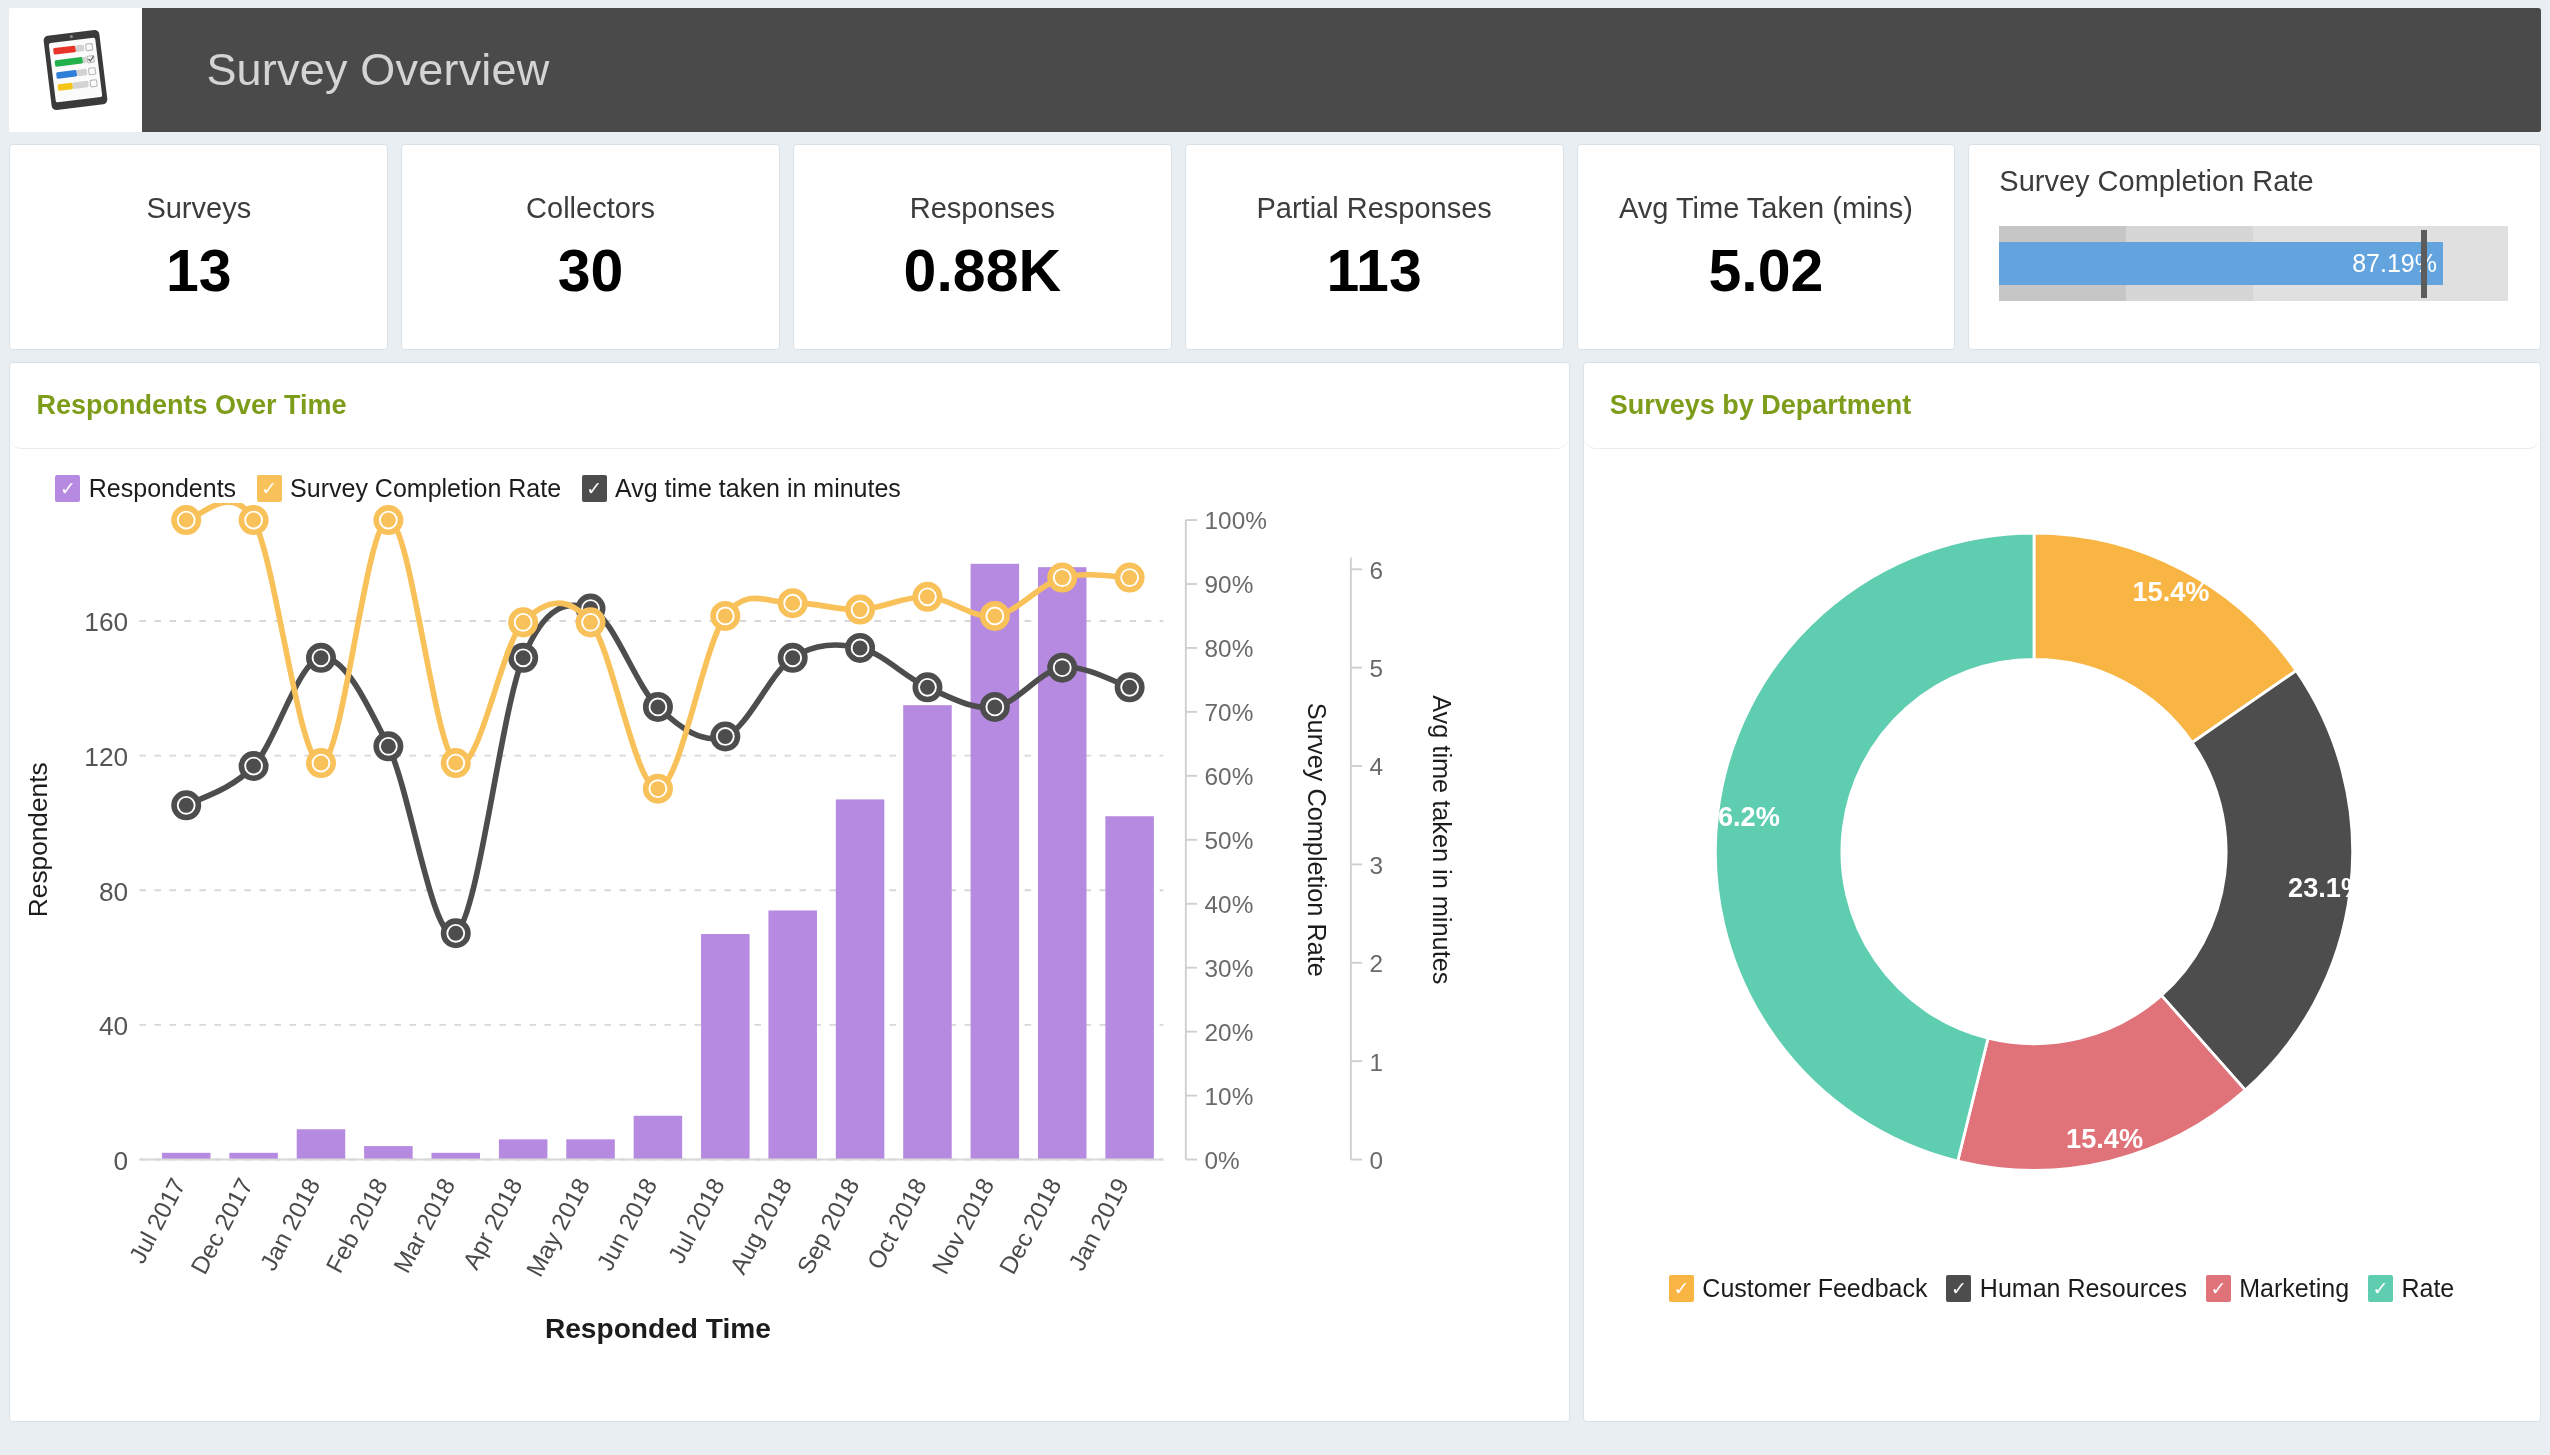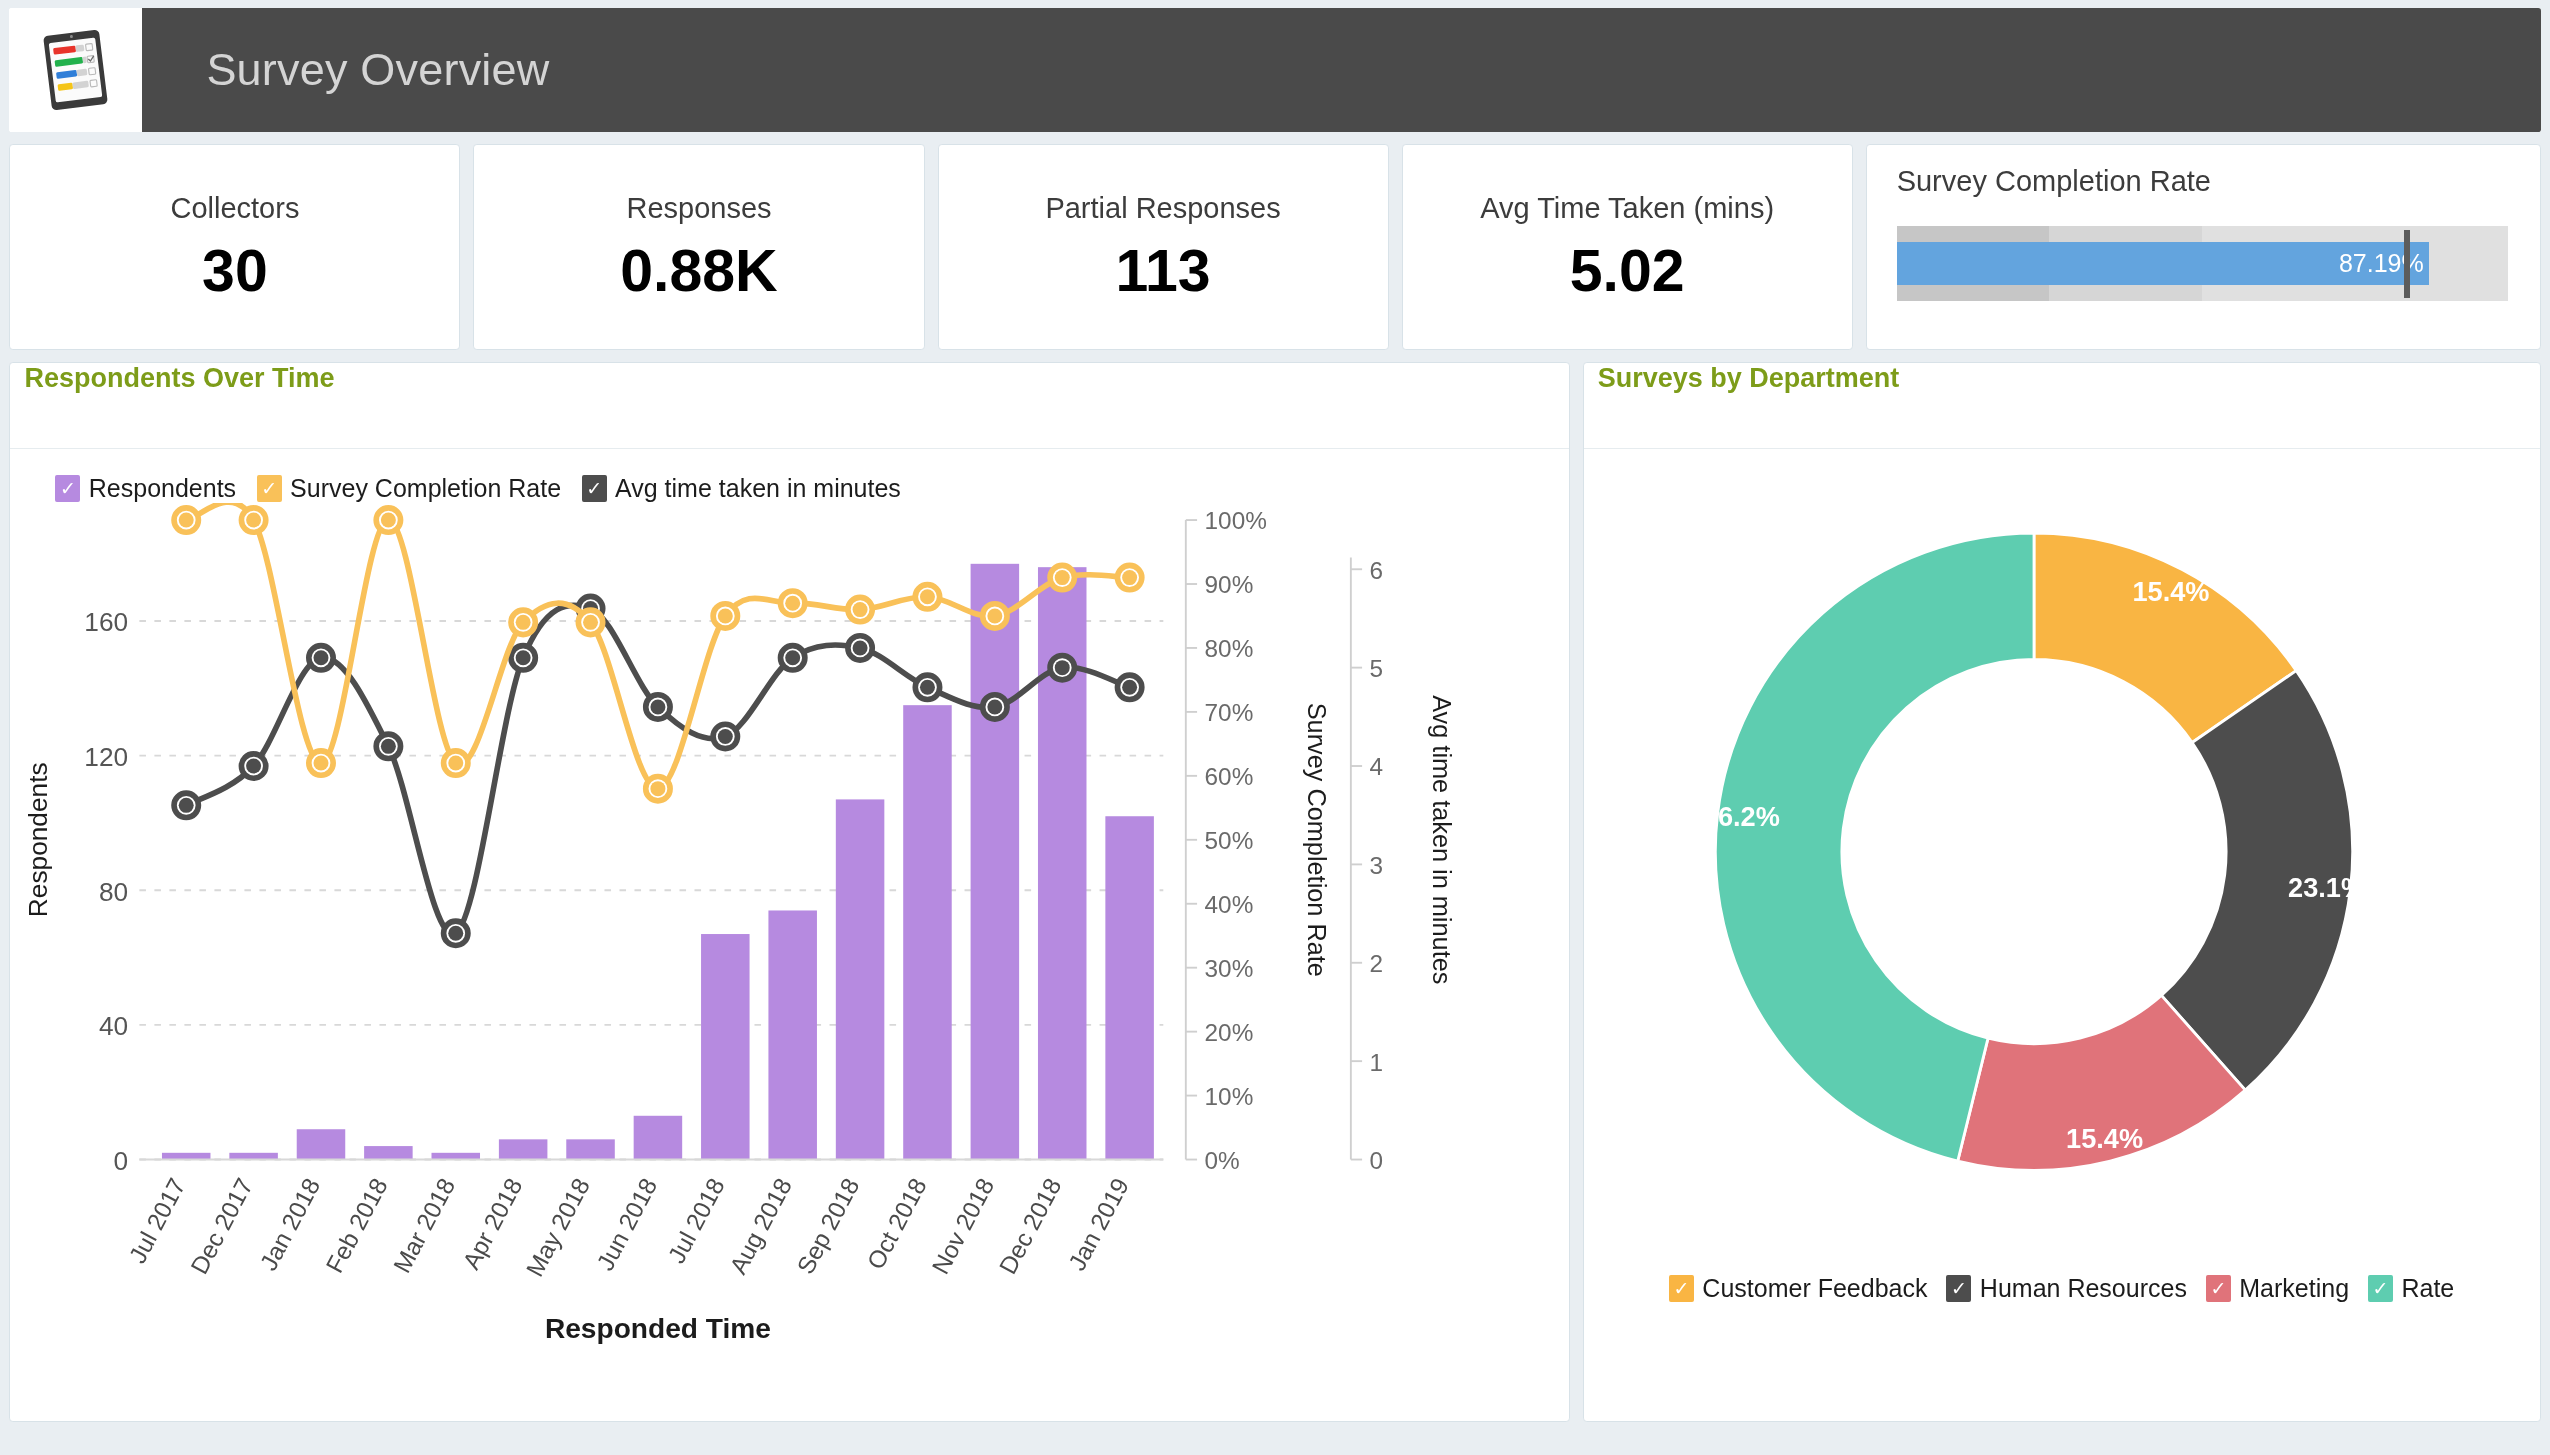"Surveys" div.kpi-card { html: none -> <div> <div>Surveys</div> <div>13</div> </div> }
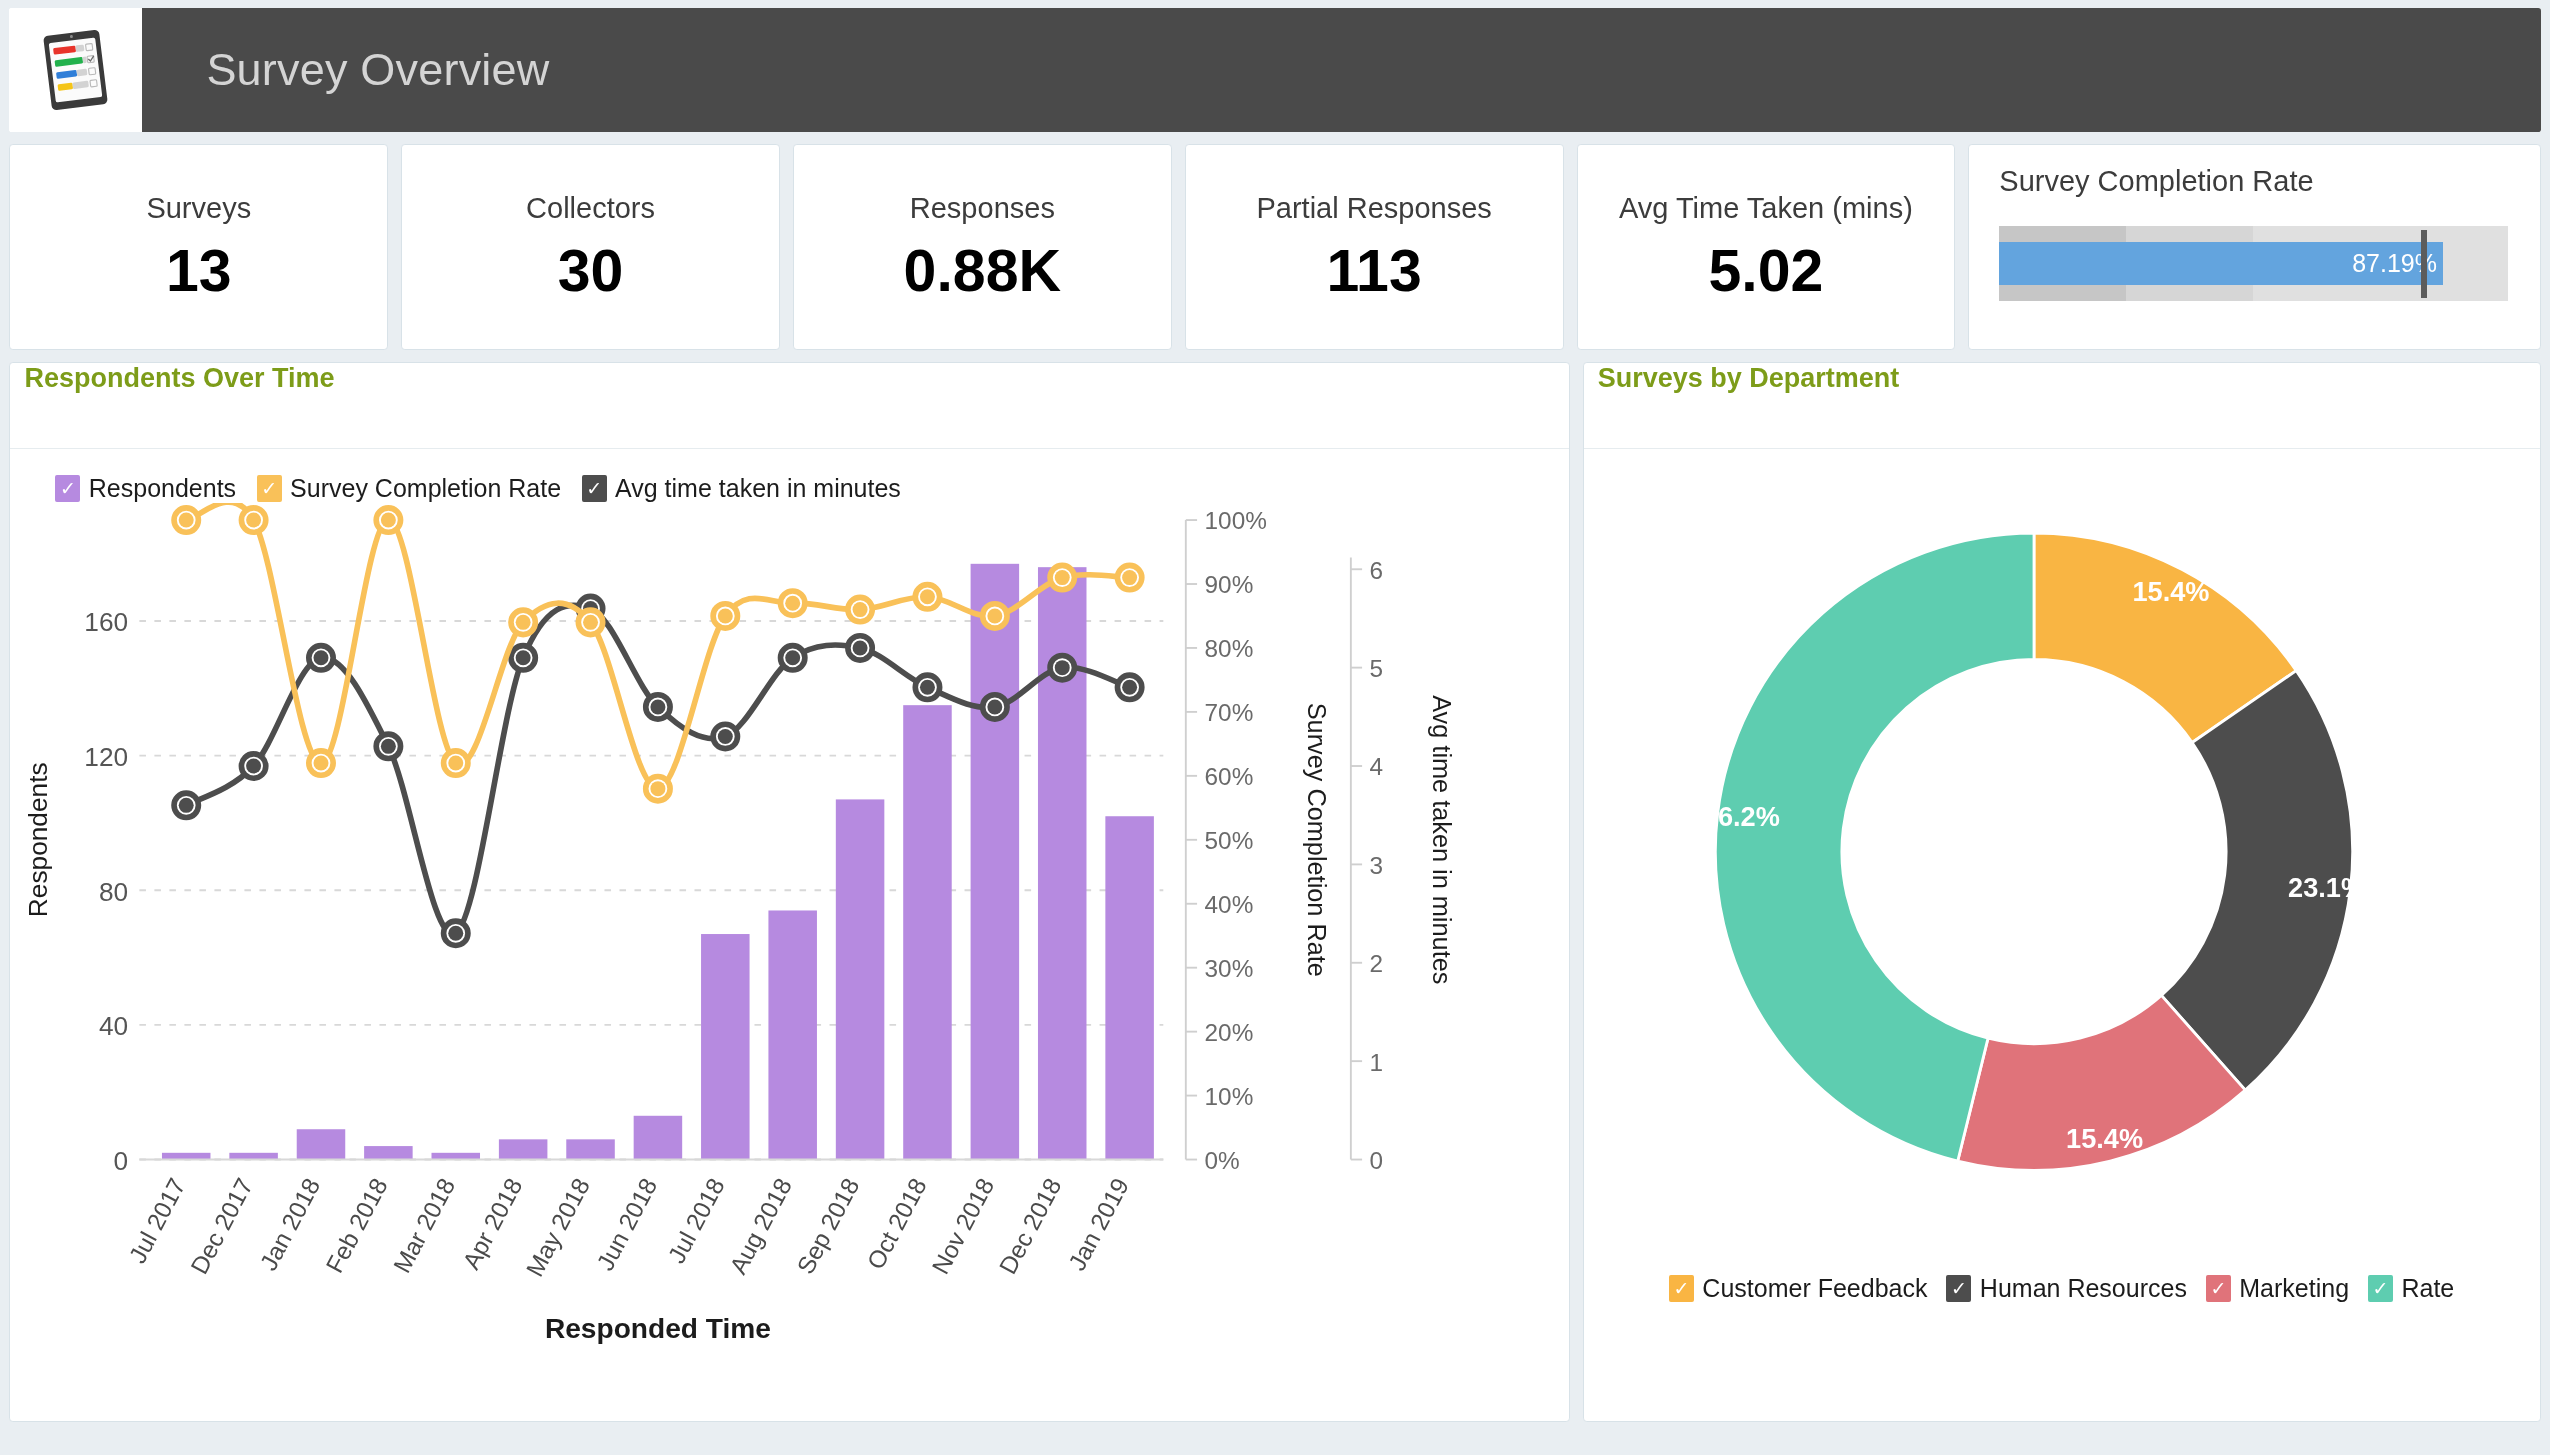"Respondents Over Time" .panel-head { align-items: flex-start -> center; border-radius: none -> 12px; padding-left: 14px -> 26px }
